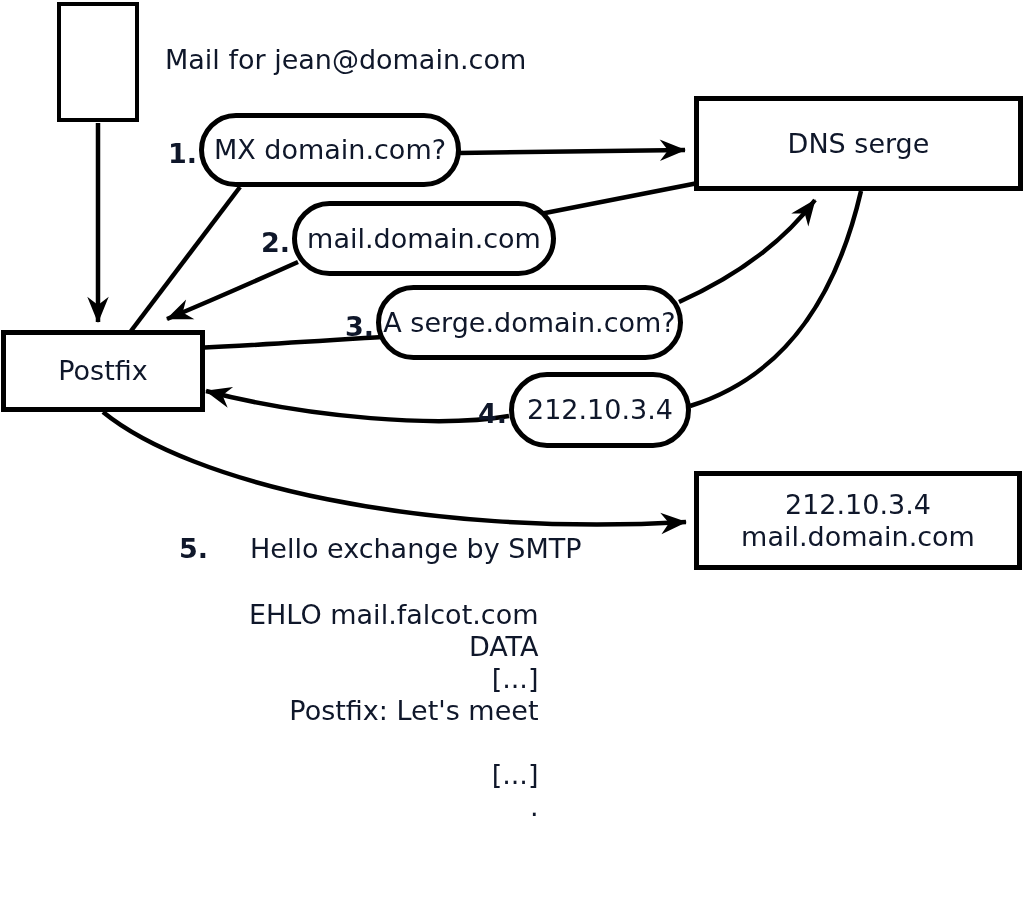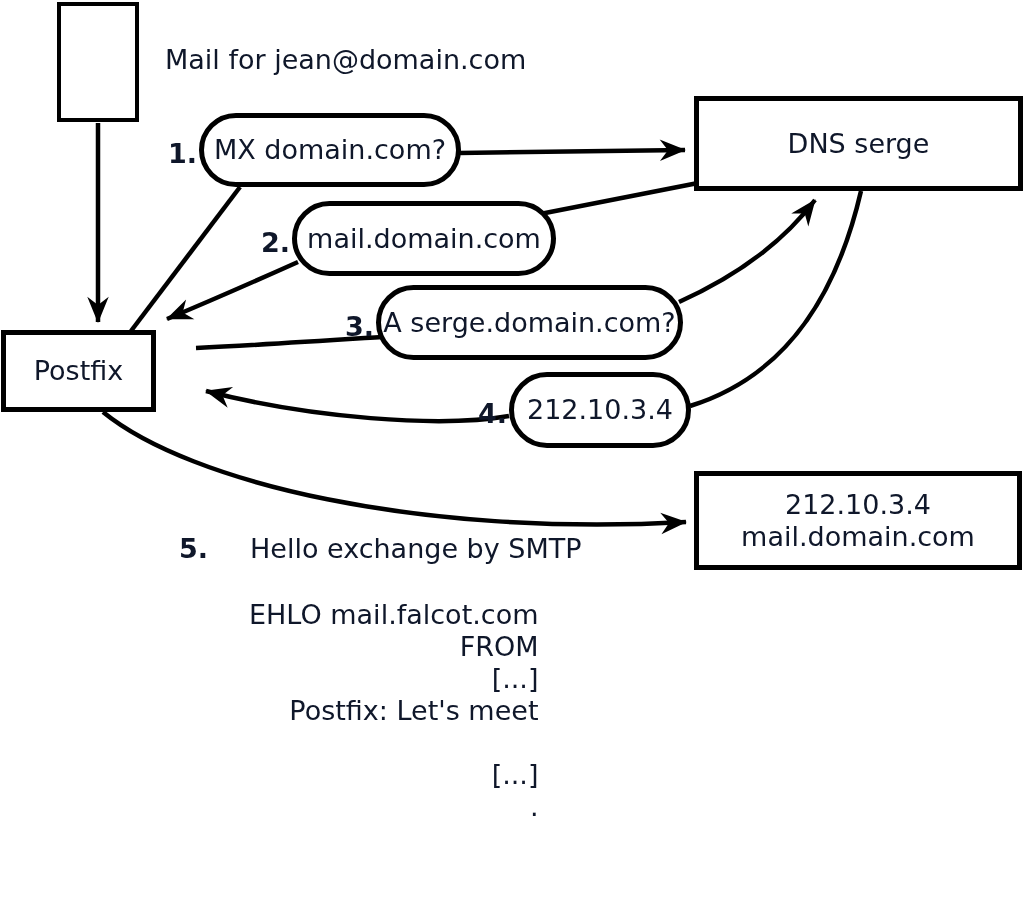"Postfix" div.node { width: 155px -> 204px }
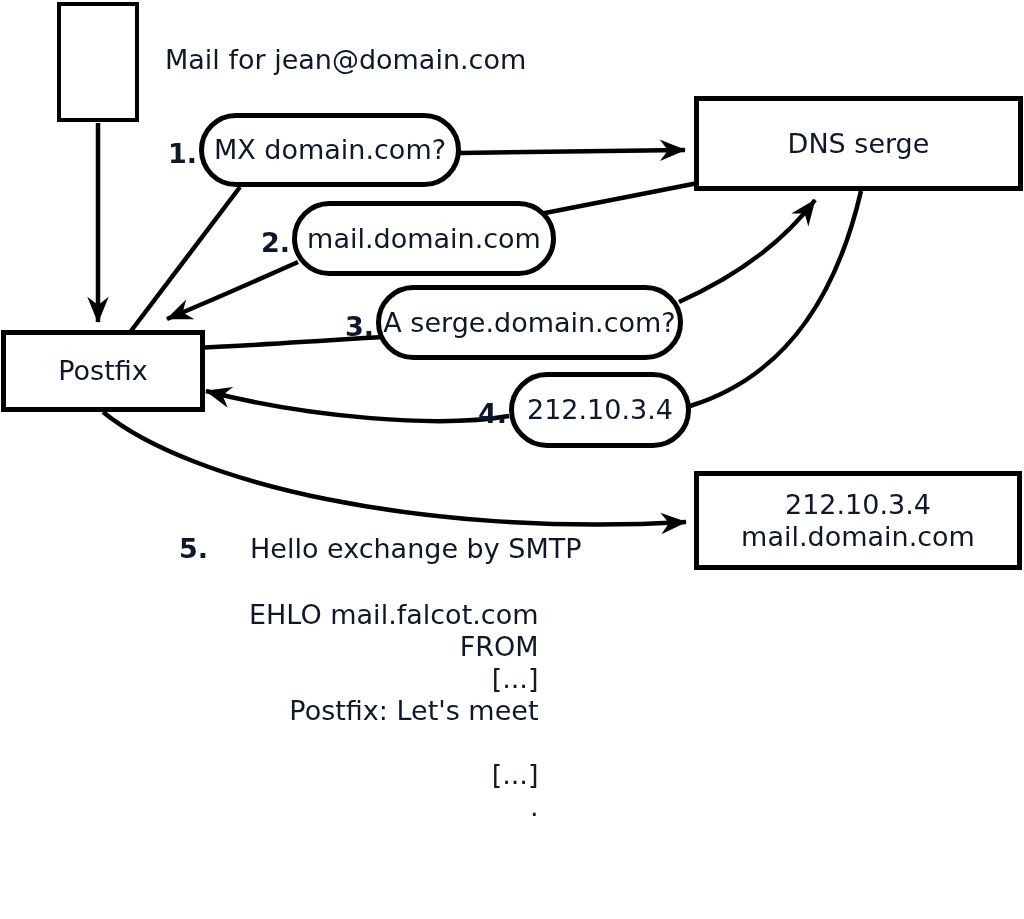"FROM" div.smtp-line { text: FROM -> DATA }
